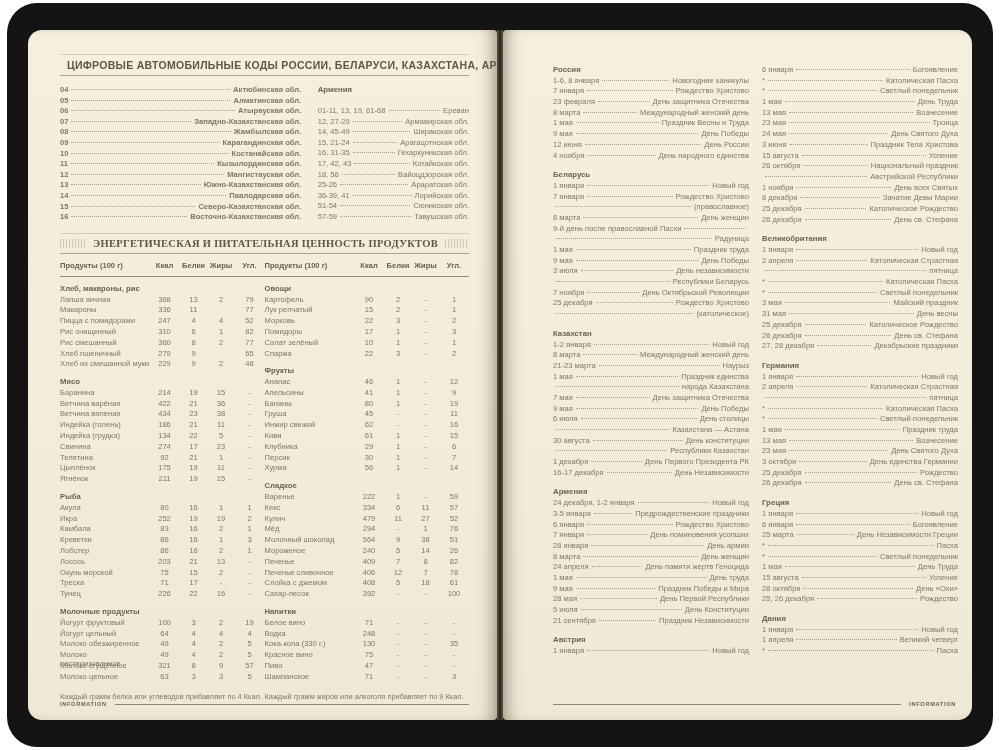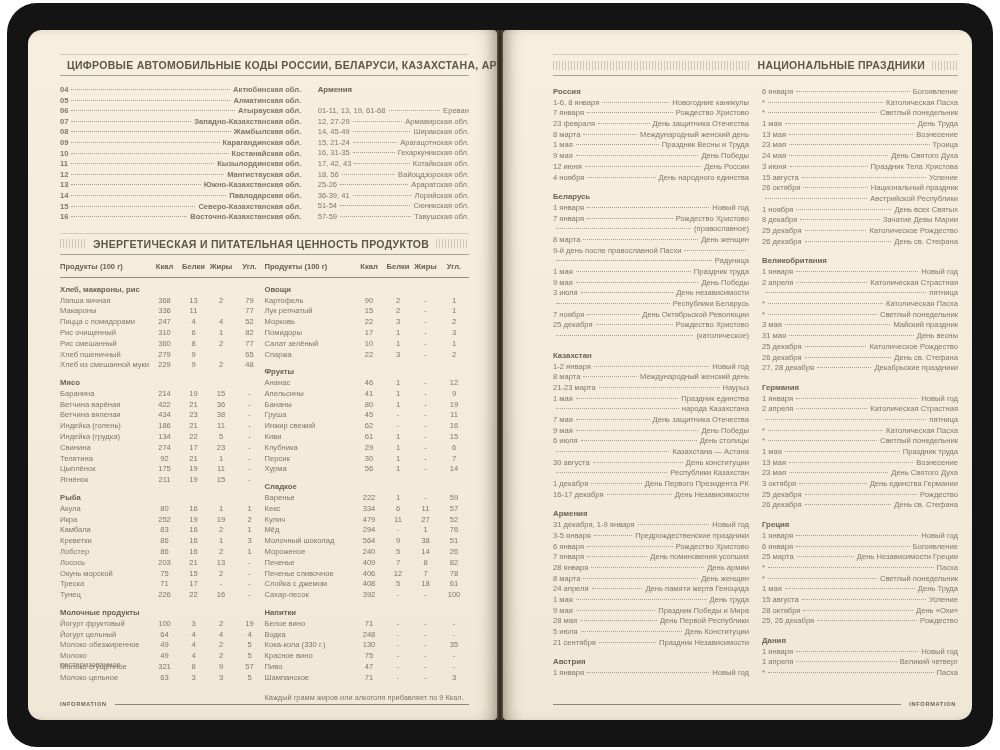"НАЦИОНАЛЬНЫЕ ПРАЗДНИКИ" div.band { html: <div> <span></span> <span>НАЦИОНАЛЬНЫЕ ПРАЗДНИКИ</span> <span></span> </div> -> none }
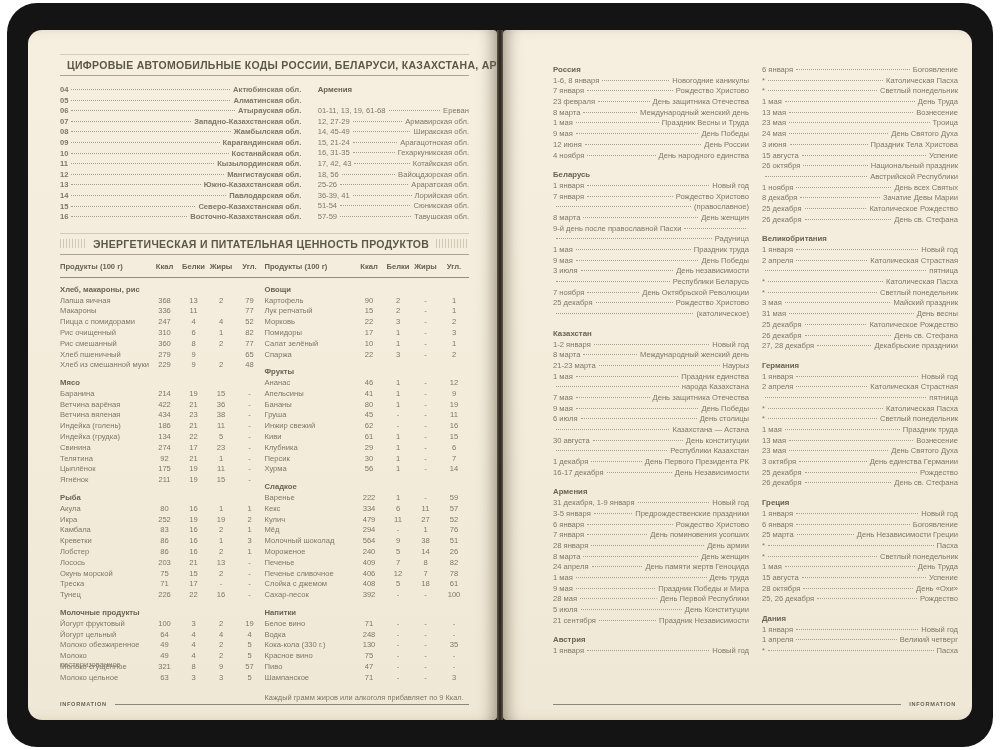"ЭНЕРГЕТИЧЕСКАЯ И ПИТАТЕЛЬНАЯ ЦЕННОСТЬ" .band2 { font-family: none -> Liberation Serif, serif }
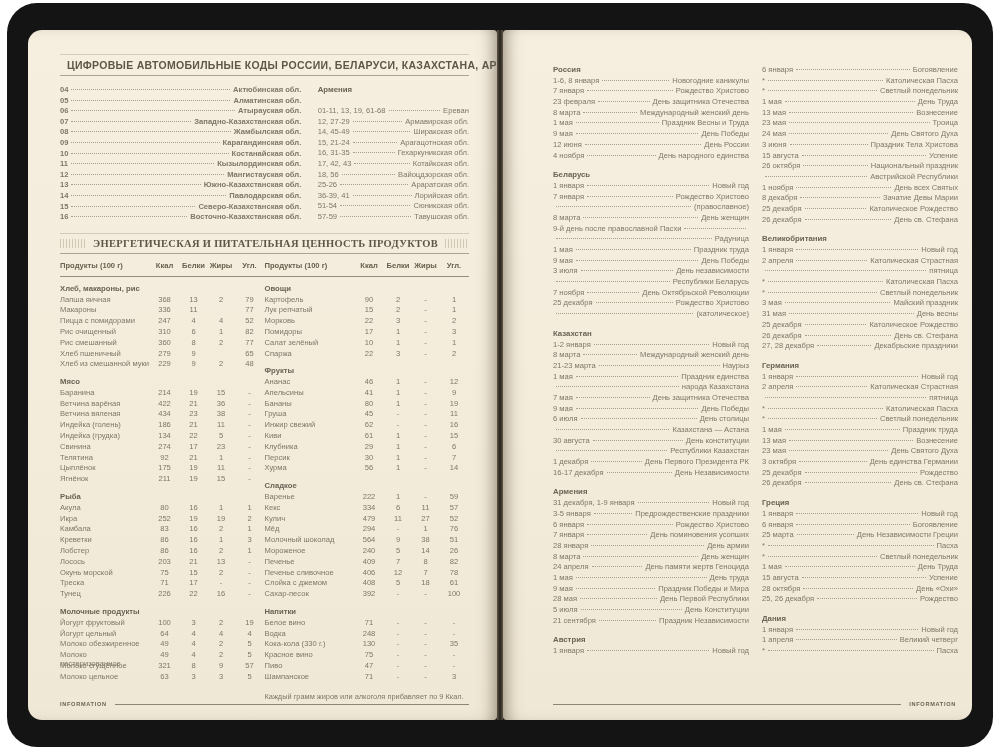"31 декабря, 1-9 января" span.d { text: 31 декабря, 1-9 -> 24 декабря, 1-2 }
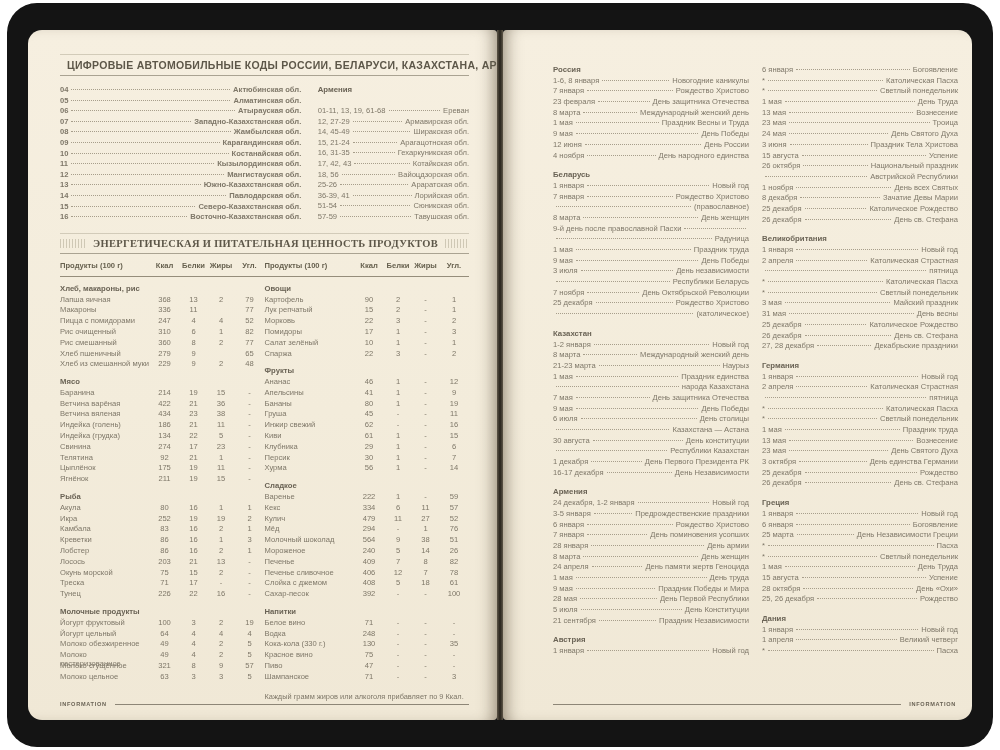"Каждый грамм белка или углеводов" div.footnote { html: none -> <div>Каждый грамм белка или углеводов прибавляет по 4 Ккал.</div> }
